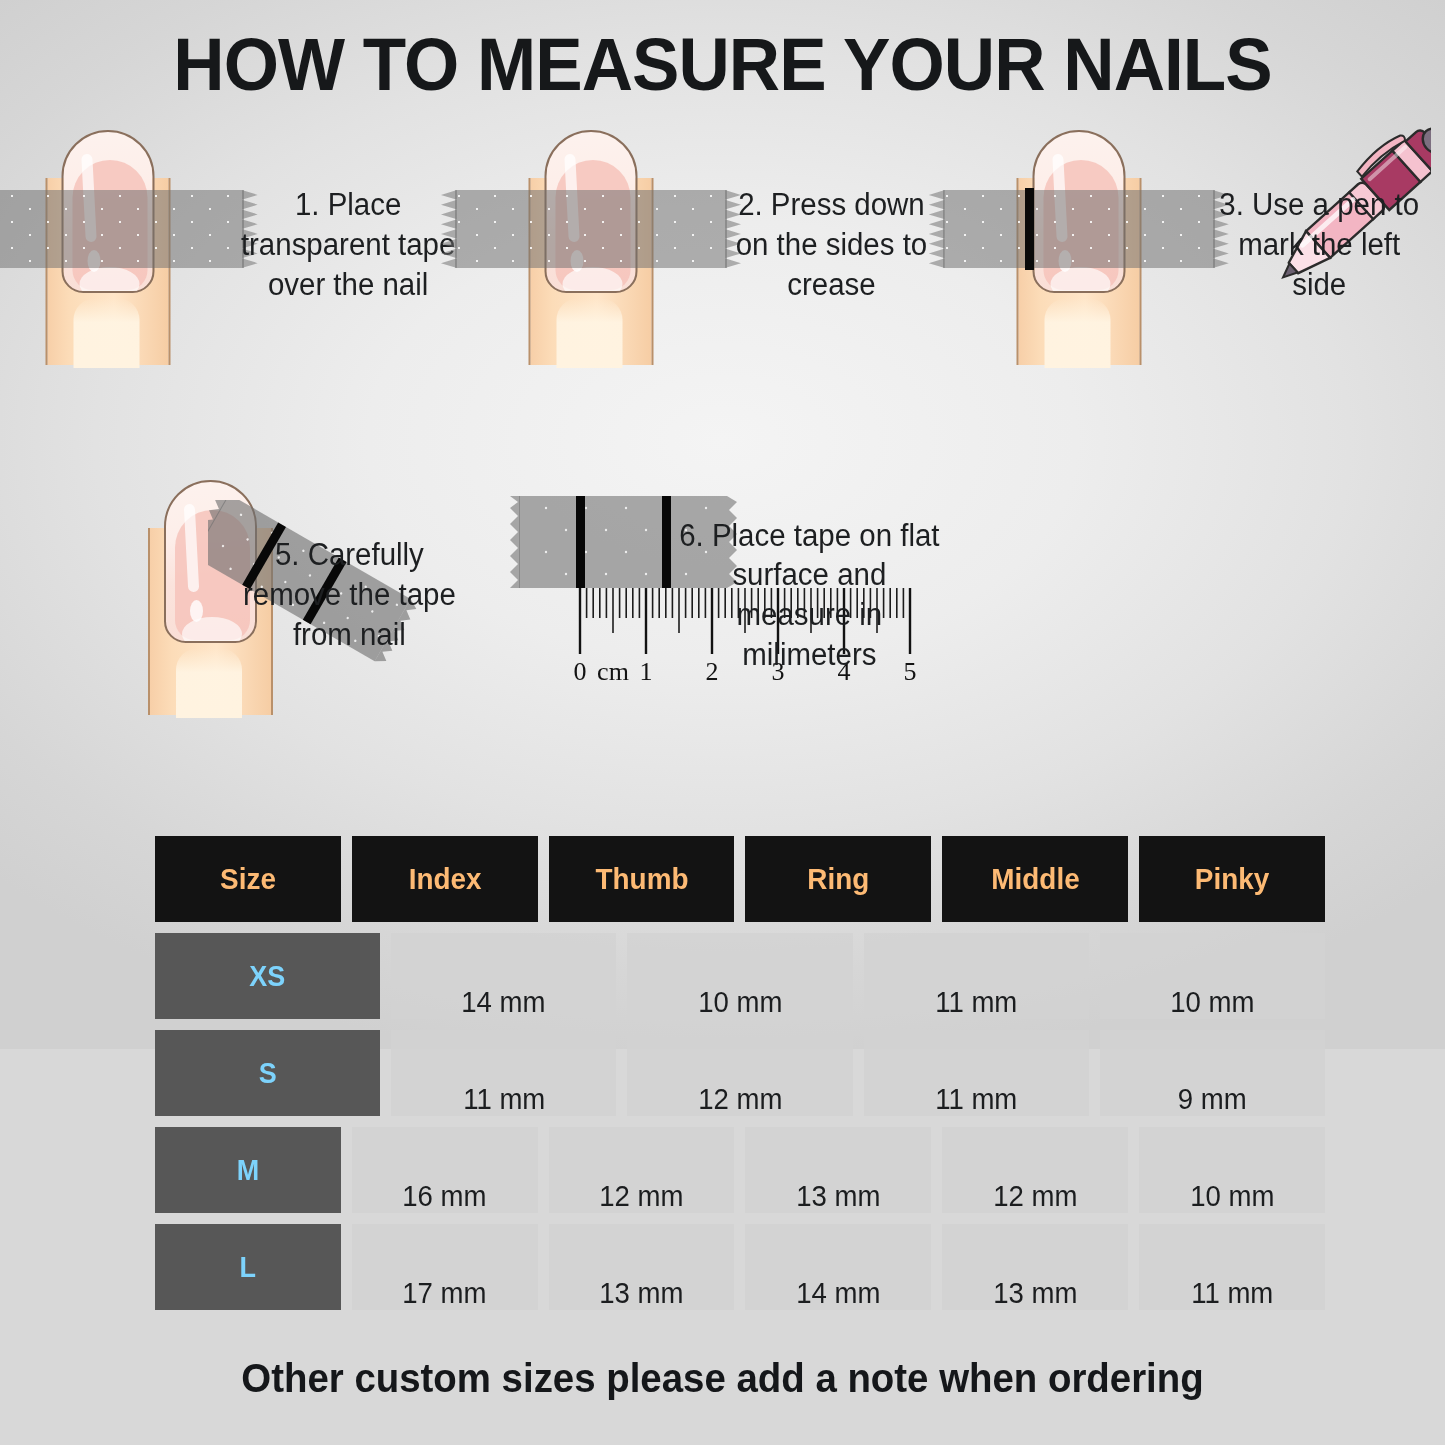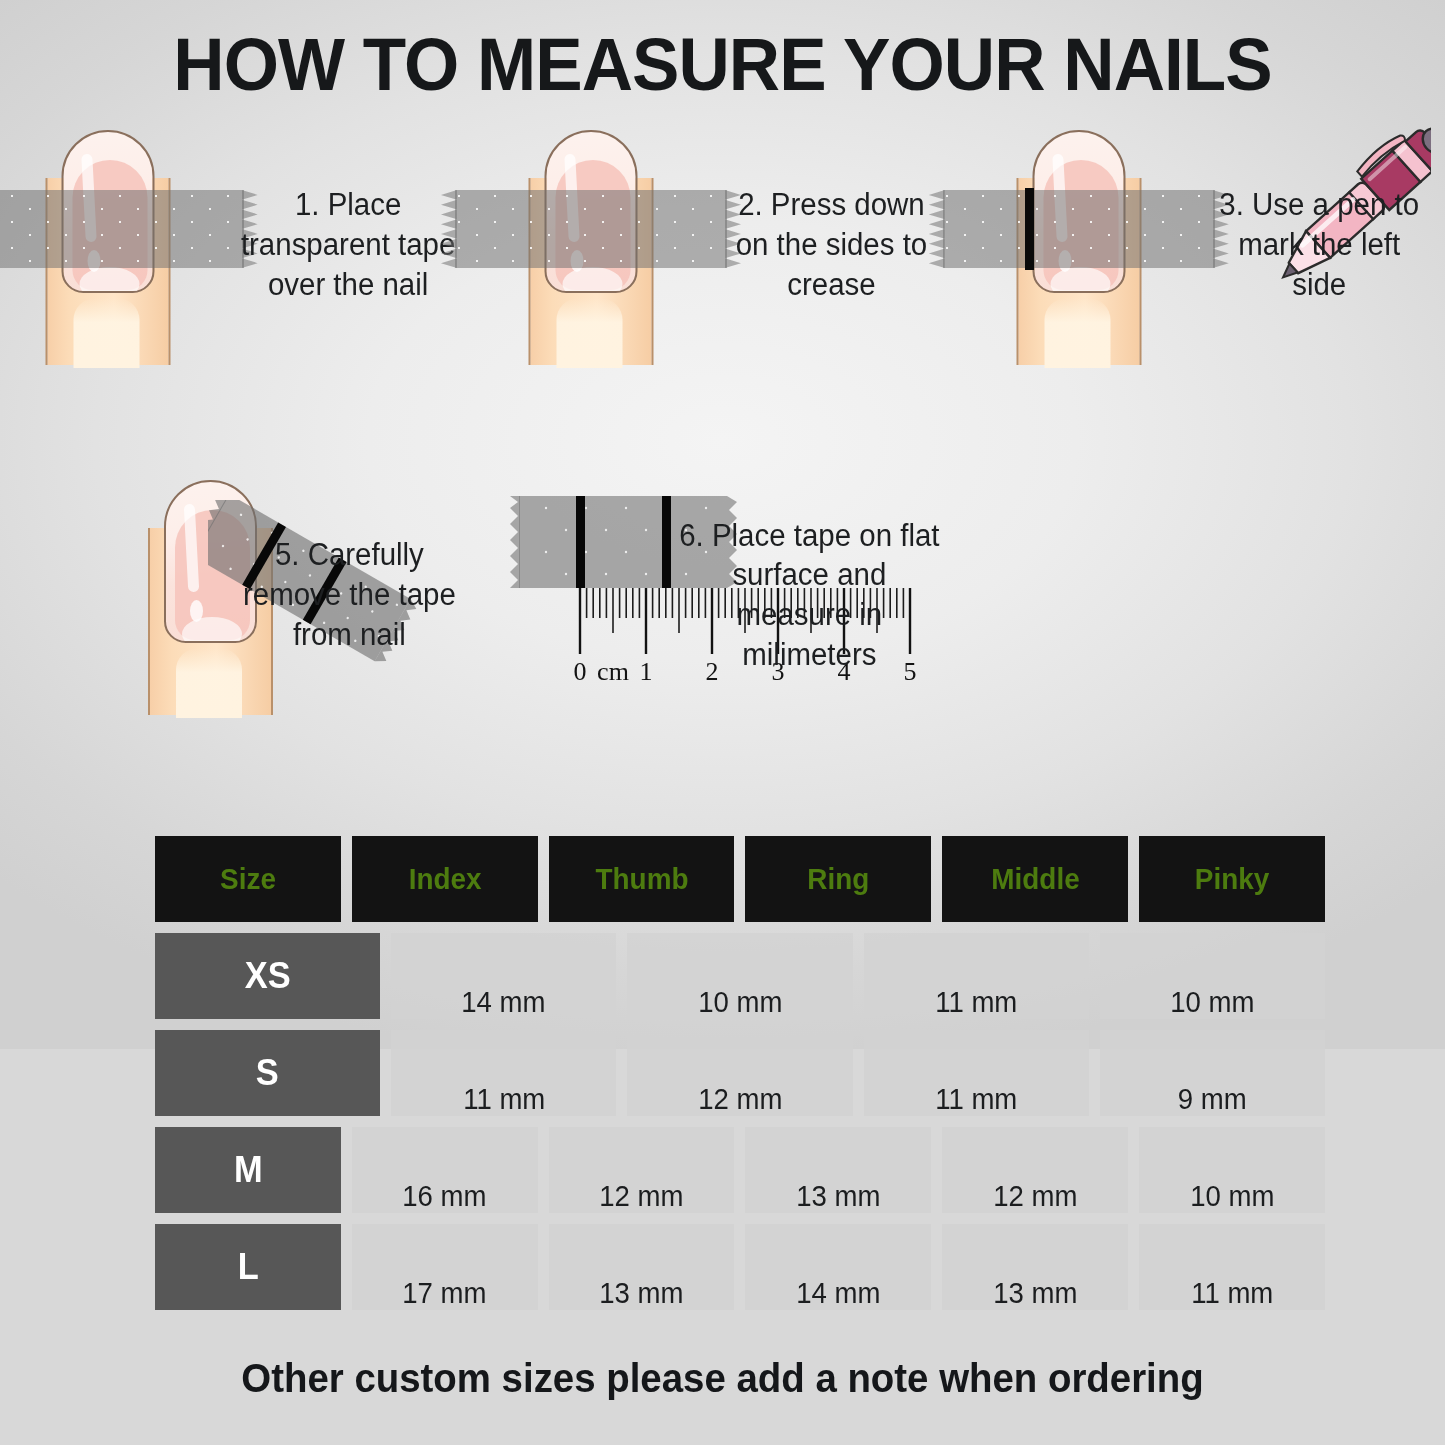"Size" .th { color: #4d7c0f -> #fdba74 }
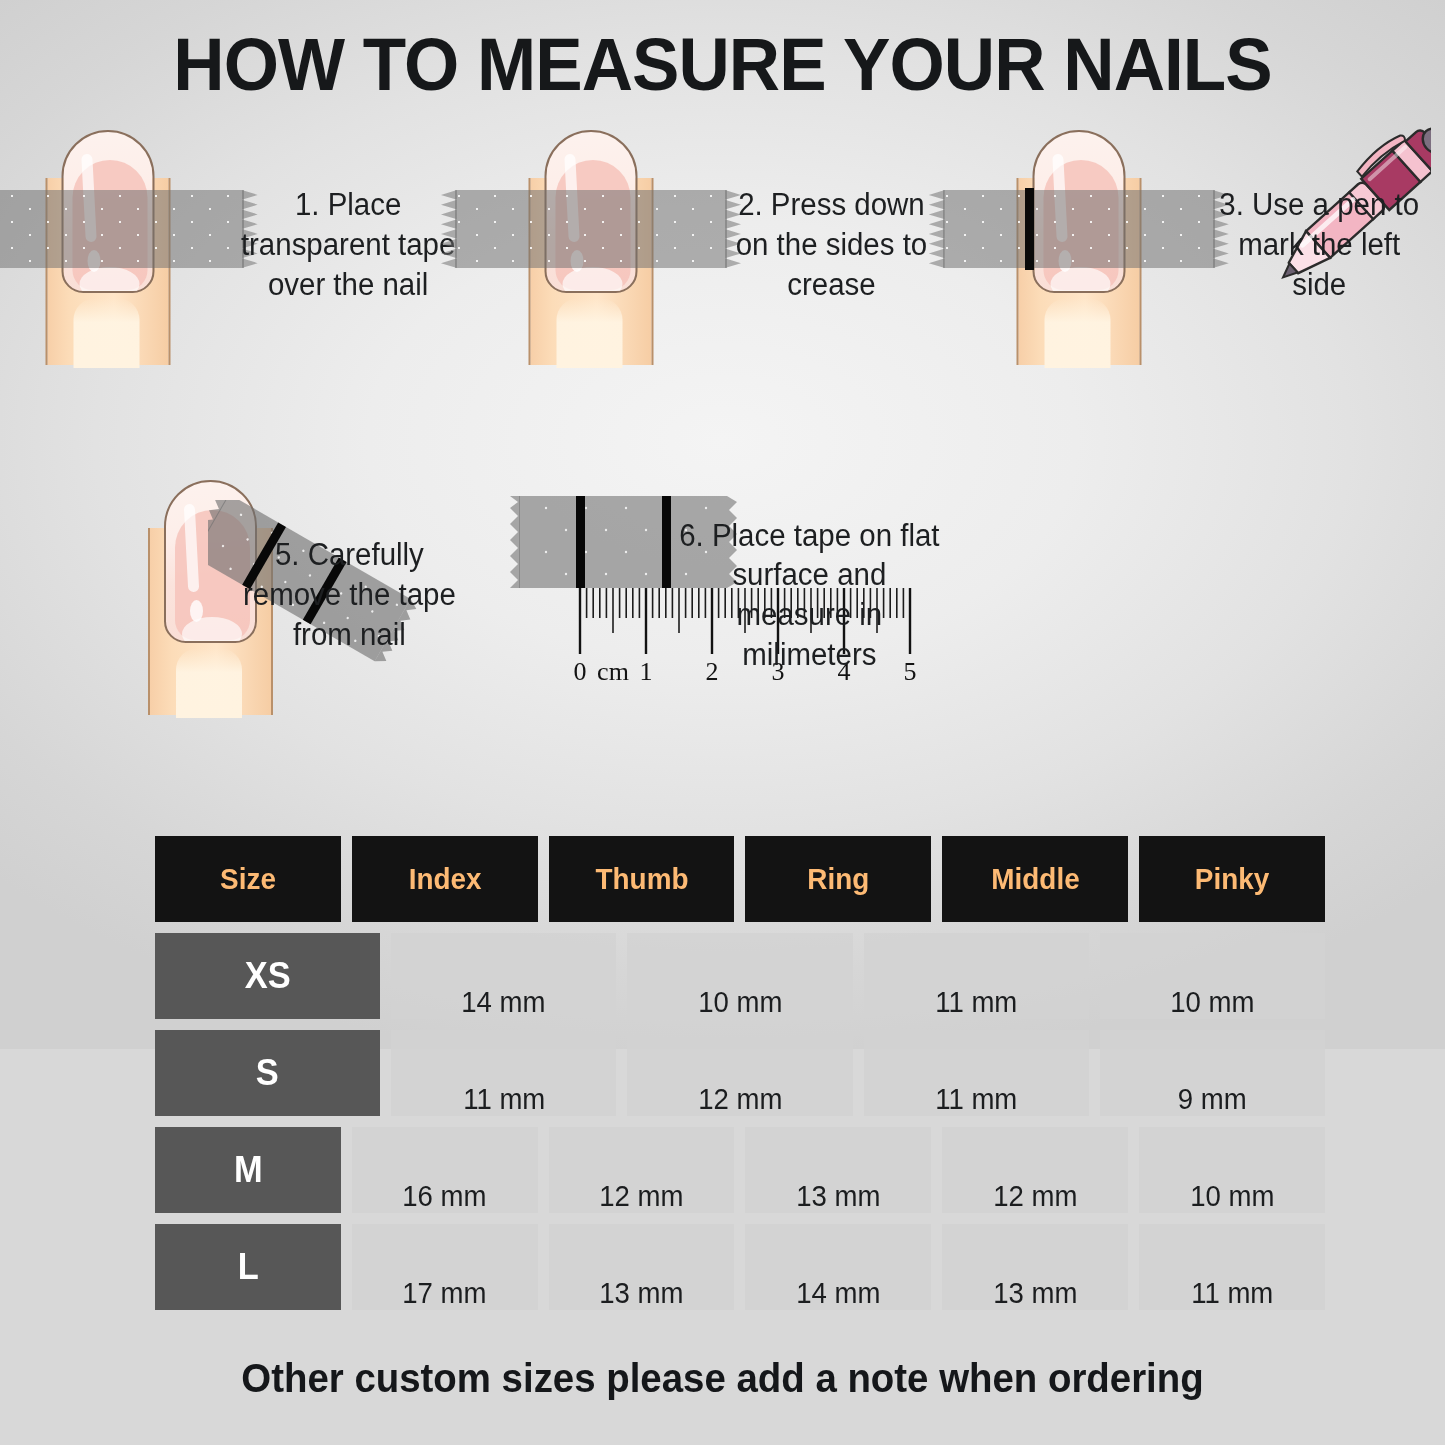"XS" .sizecell { color: #ffffff -> #7dd3fc; font-size: 37px -> 29px }
